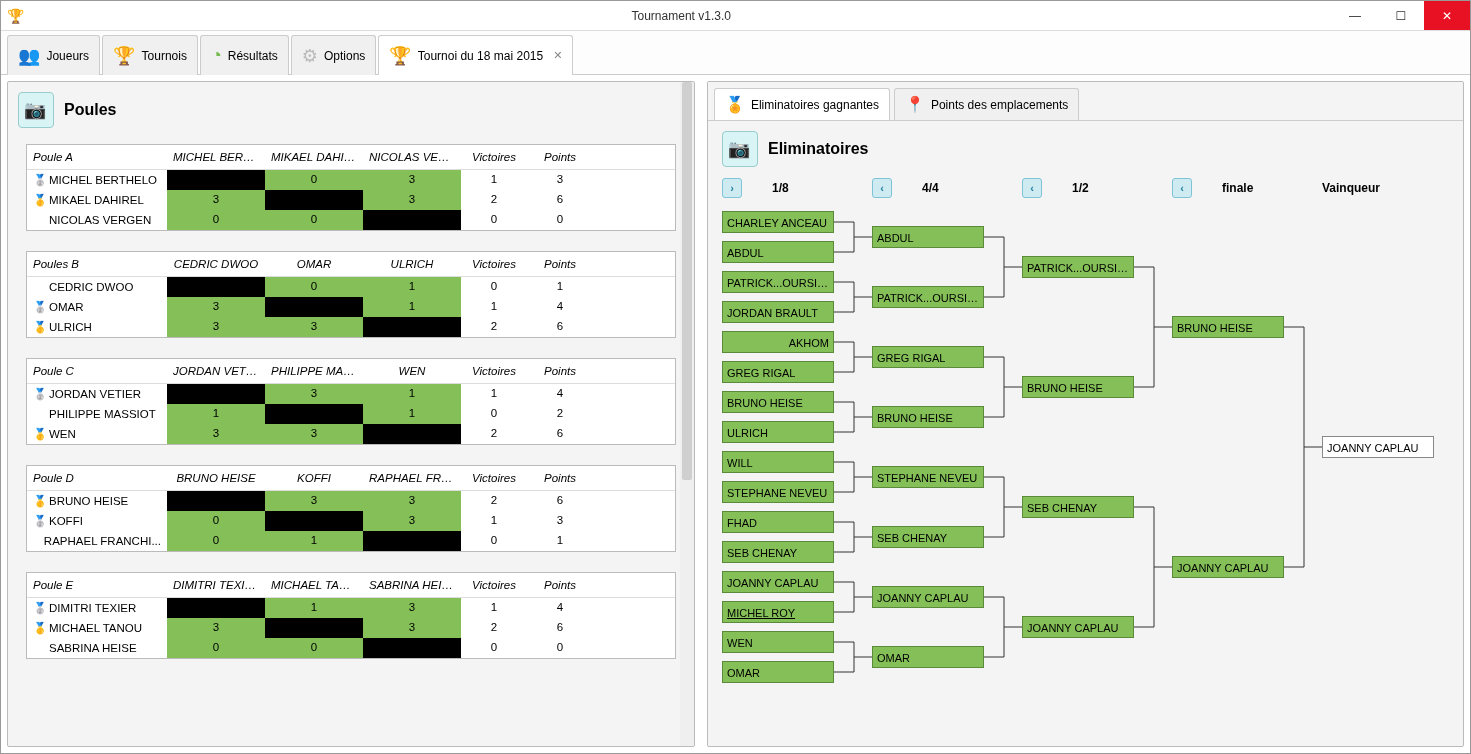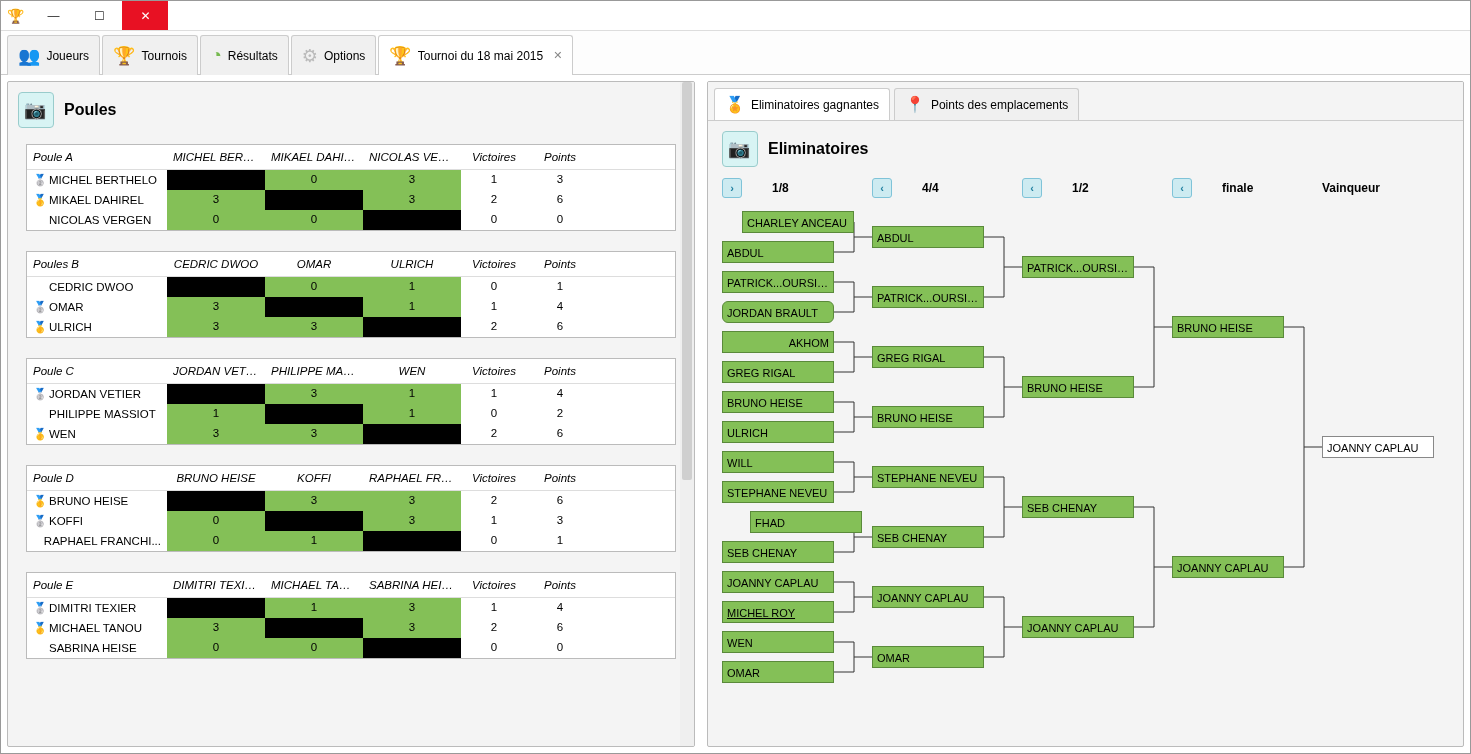"Tournament v1.3.0" div.title { html: none -> <div>Tournament v1.3.0</div> }
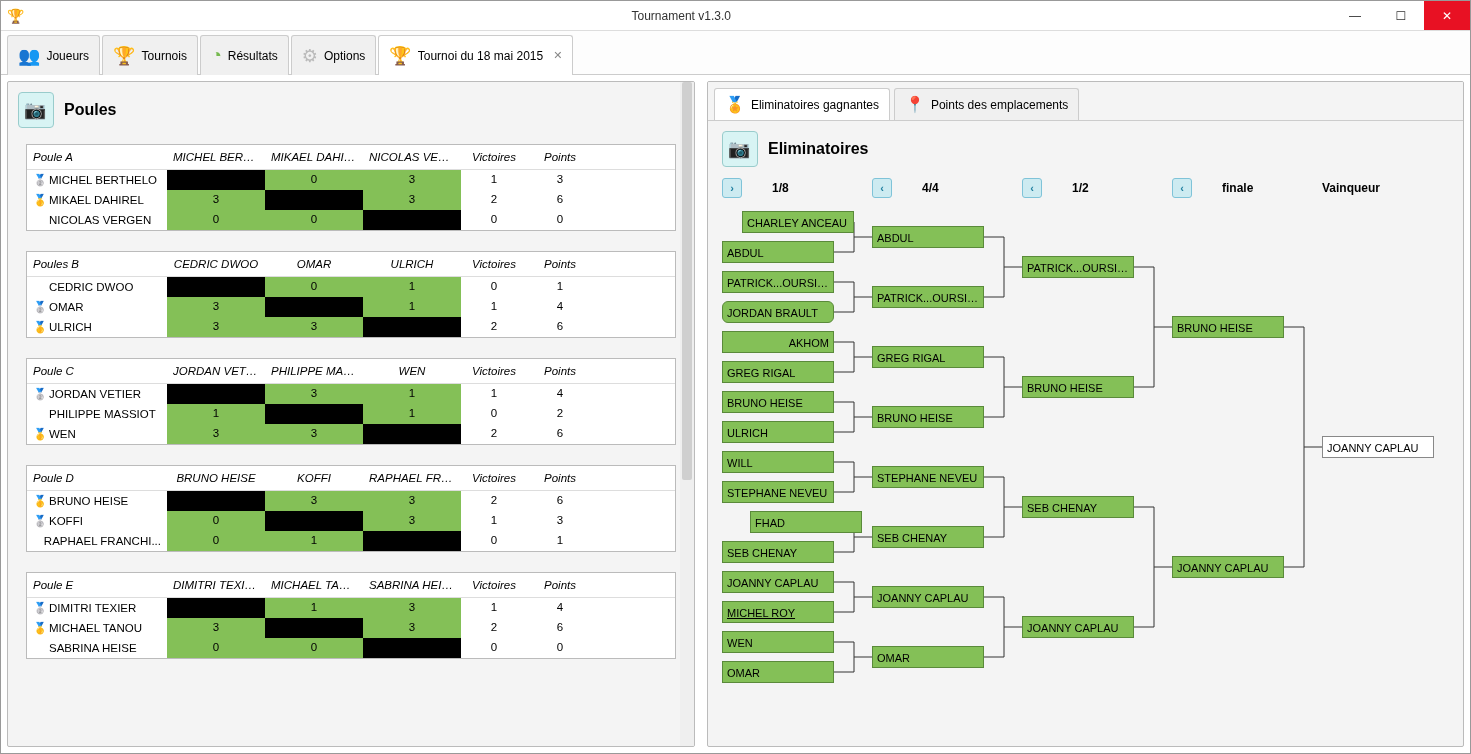"CHARLEY ANCEAU" div.seed { margin-left: 20px -> none }
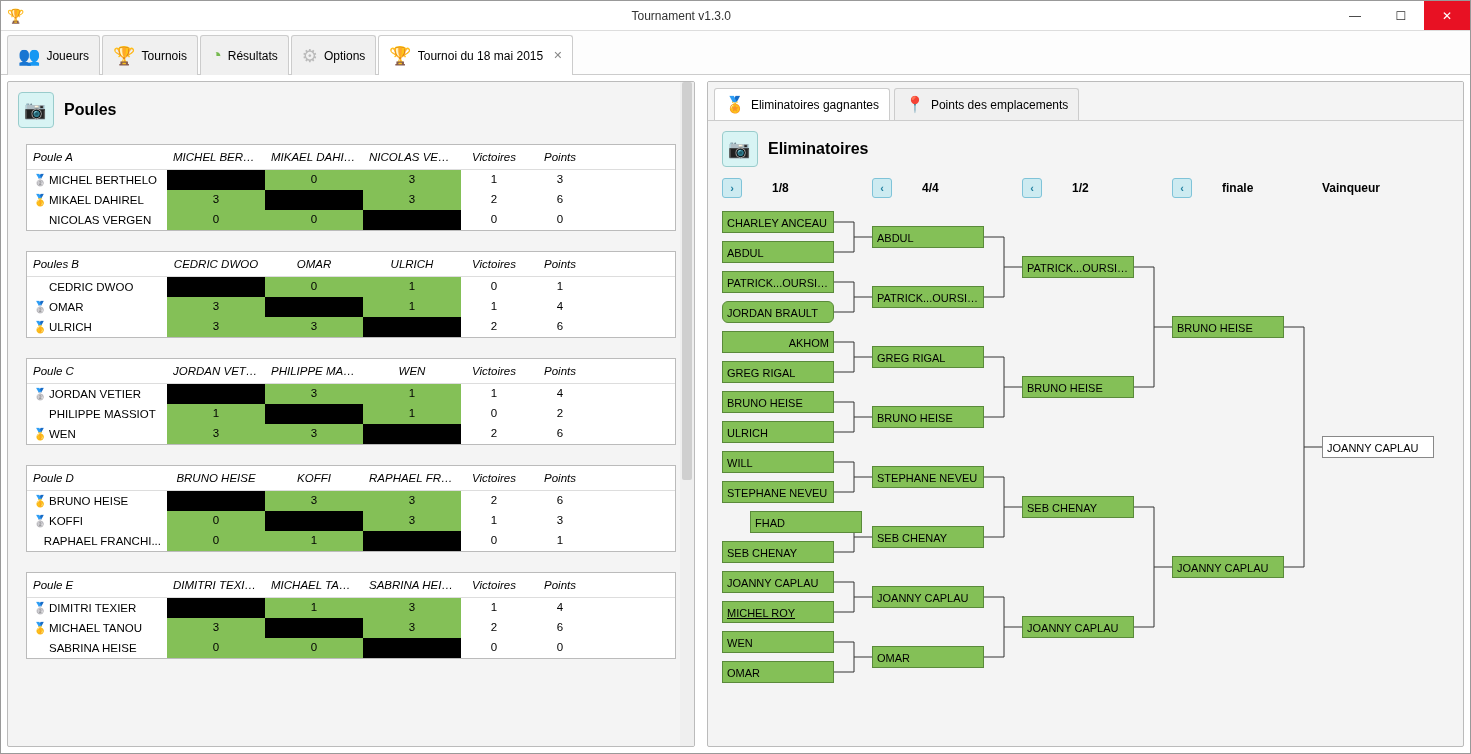"JORDAN BRAULT" div.seed { border-radius: 6px -> none }
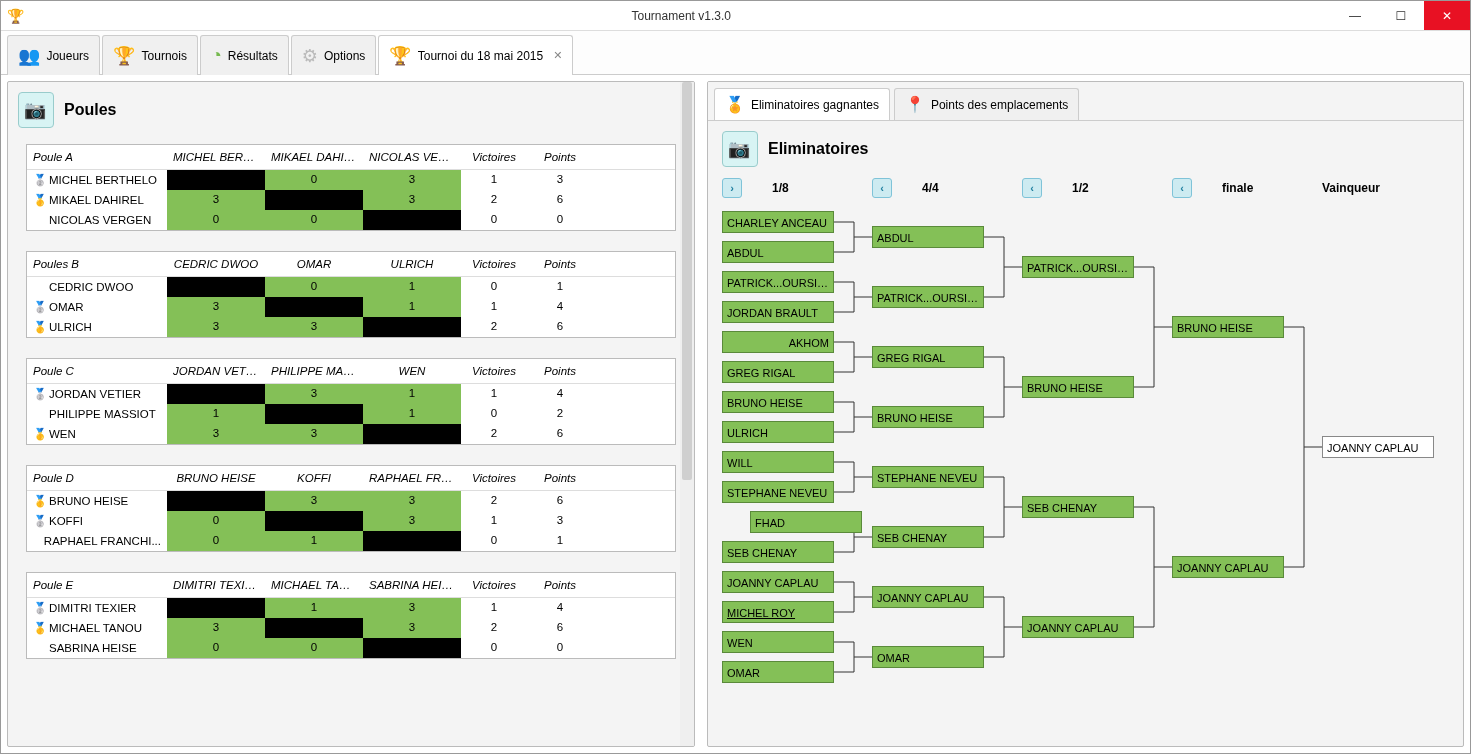"FHAD" div.seed { margin-left: 28px -> none }
